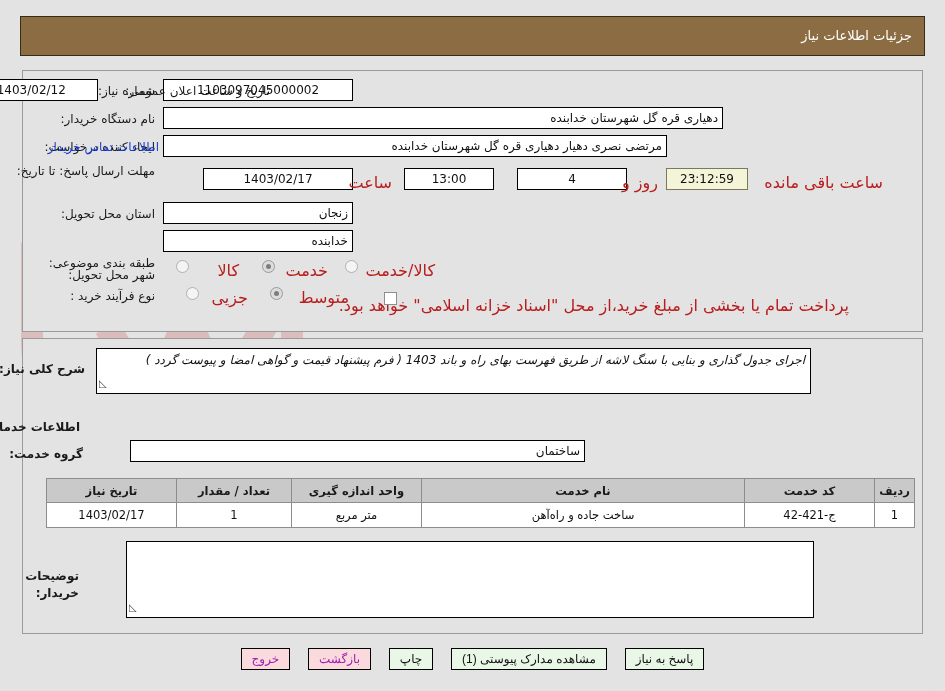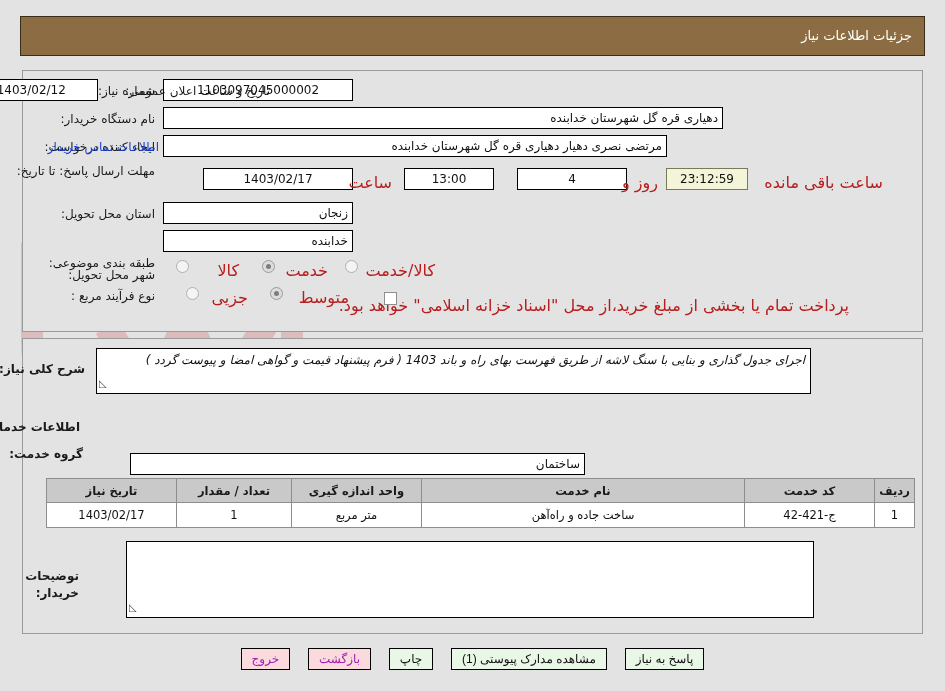"نوع فرآیند مربع :" div.lbl { text: مربع -> خرید }
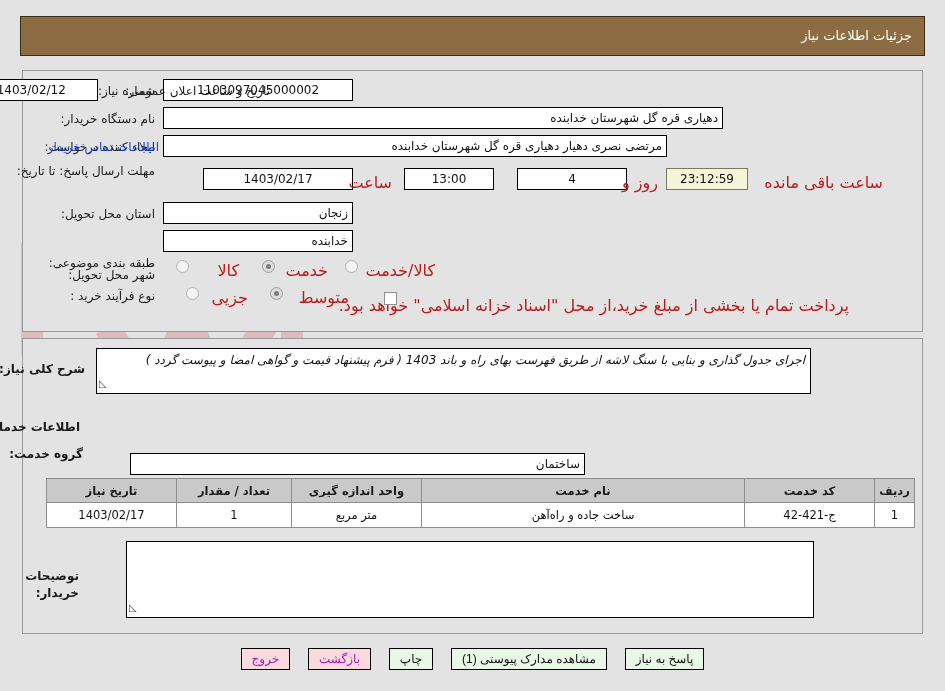"ساختمان" div.fld { margin-top: 13px -> none }
